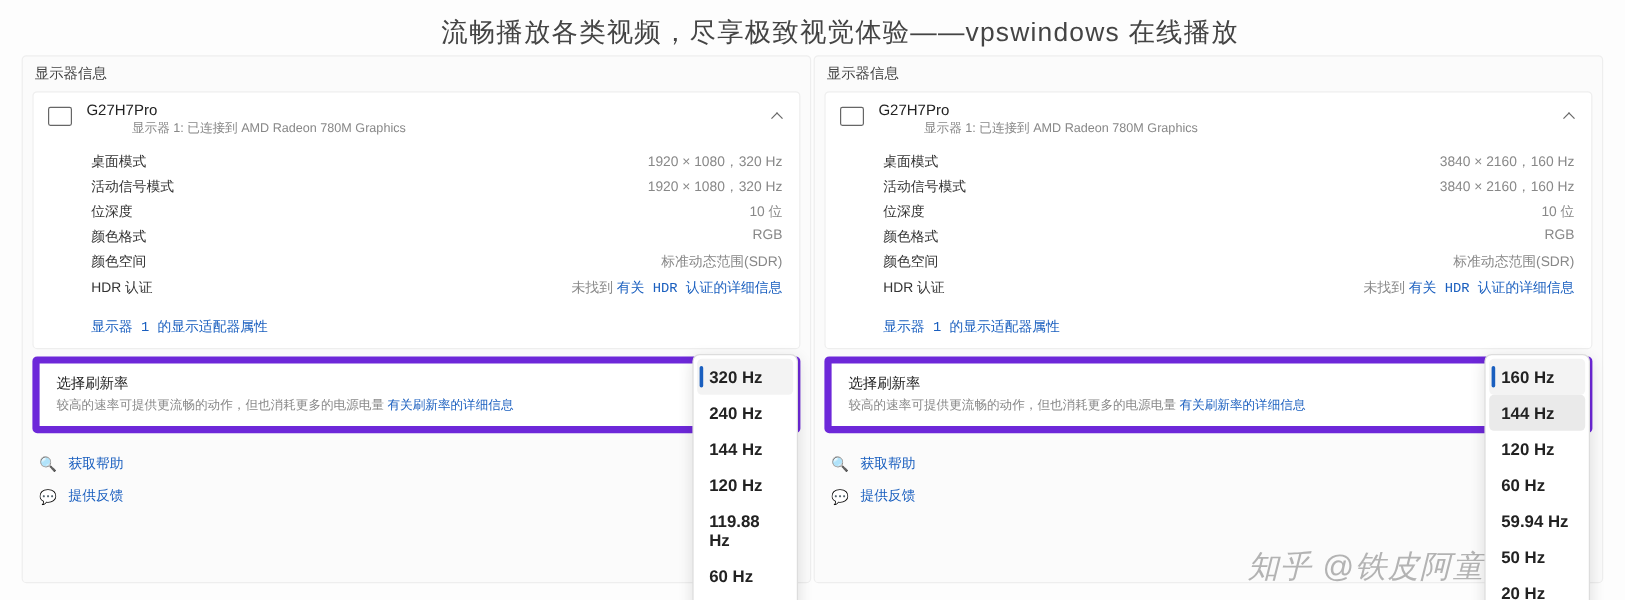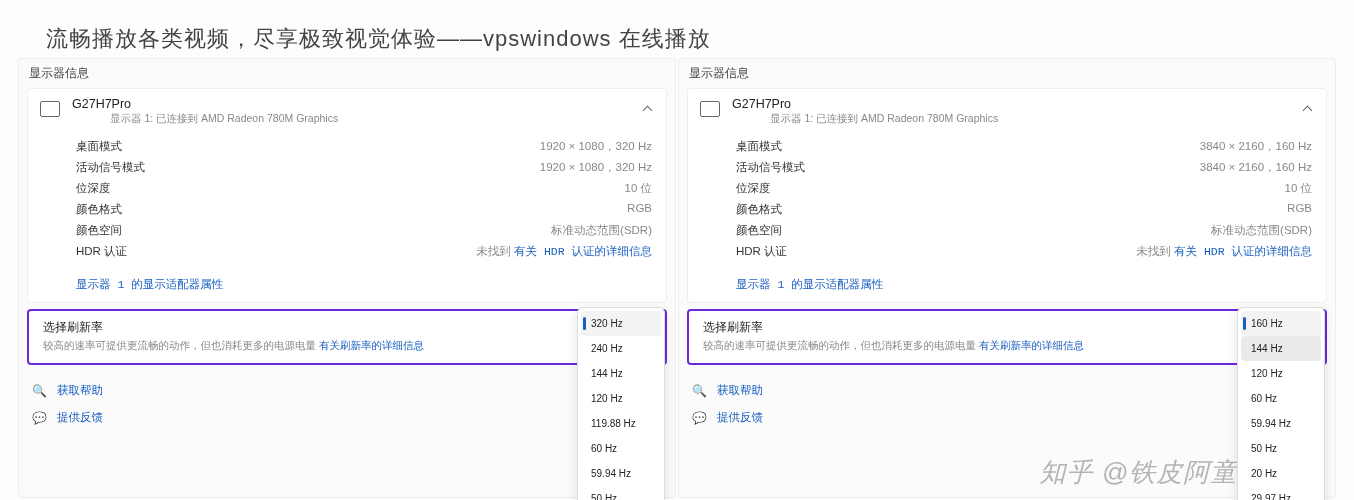"流畅播放各类视频，尽享极致视觉体验——vpswindows 在线播放" .page-title { padding: 24px 0 4px 0 -> 12px 0 4px 0; text-align: none -> center }
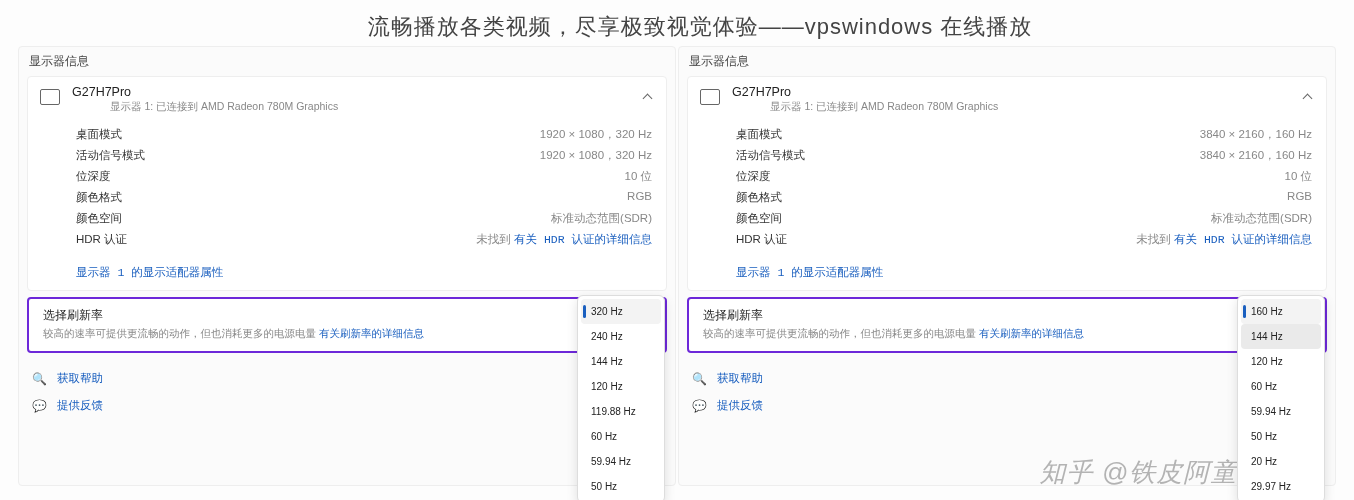"选择刷新率" .refresh-card { border: 2px solid #6d28d9 -> 6px solid #6d28d9 }
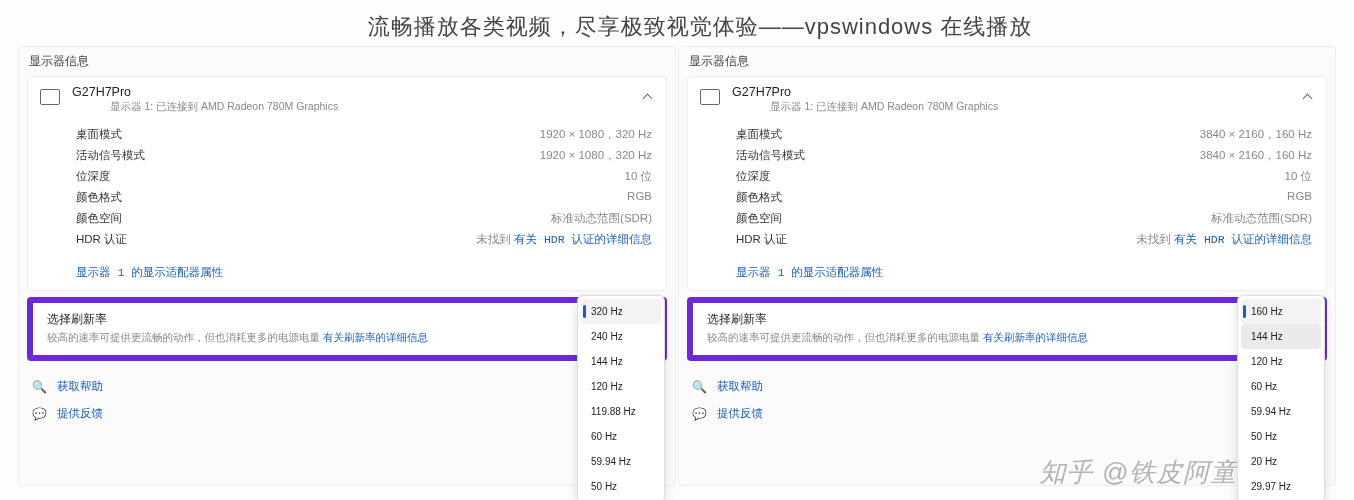"320 Hz" .dd-item { font-size: 10px -> 14px; font-weight: none -> bold }
